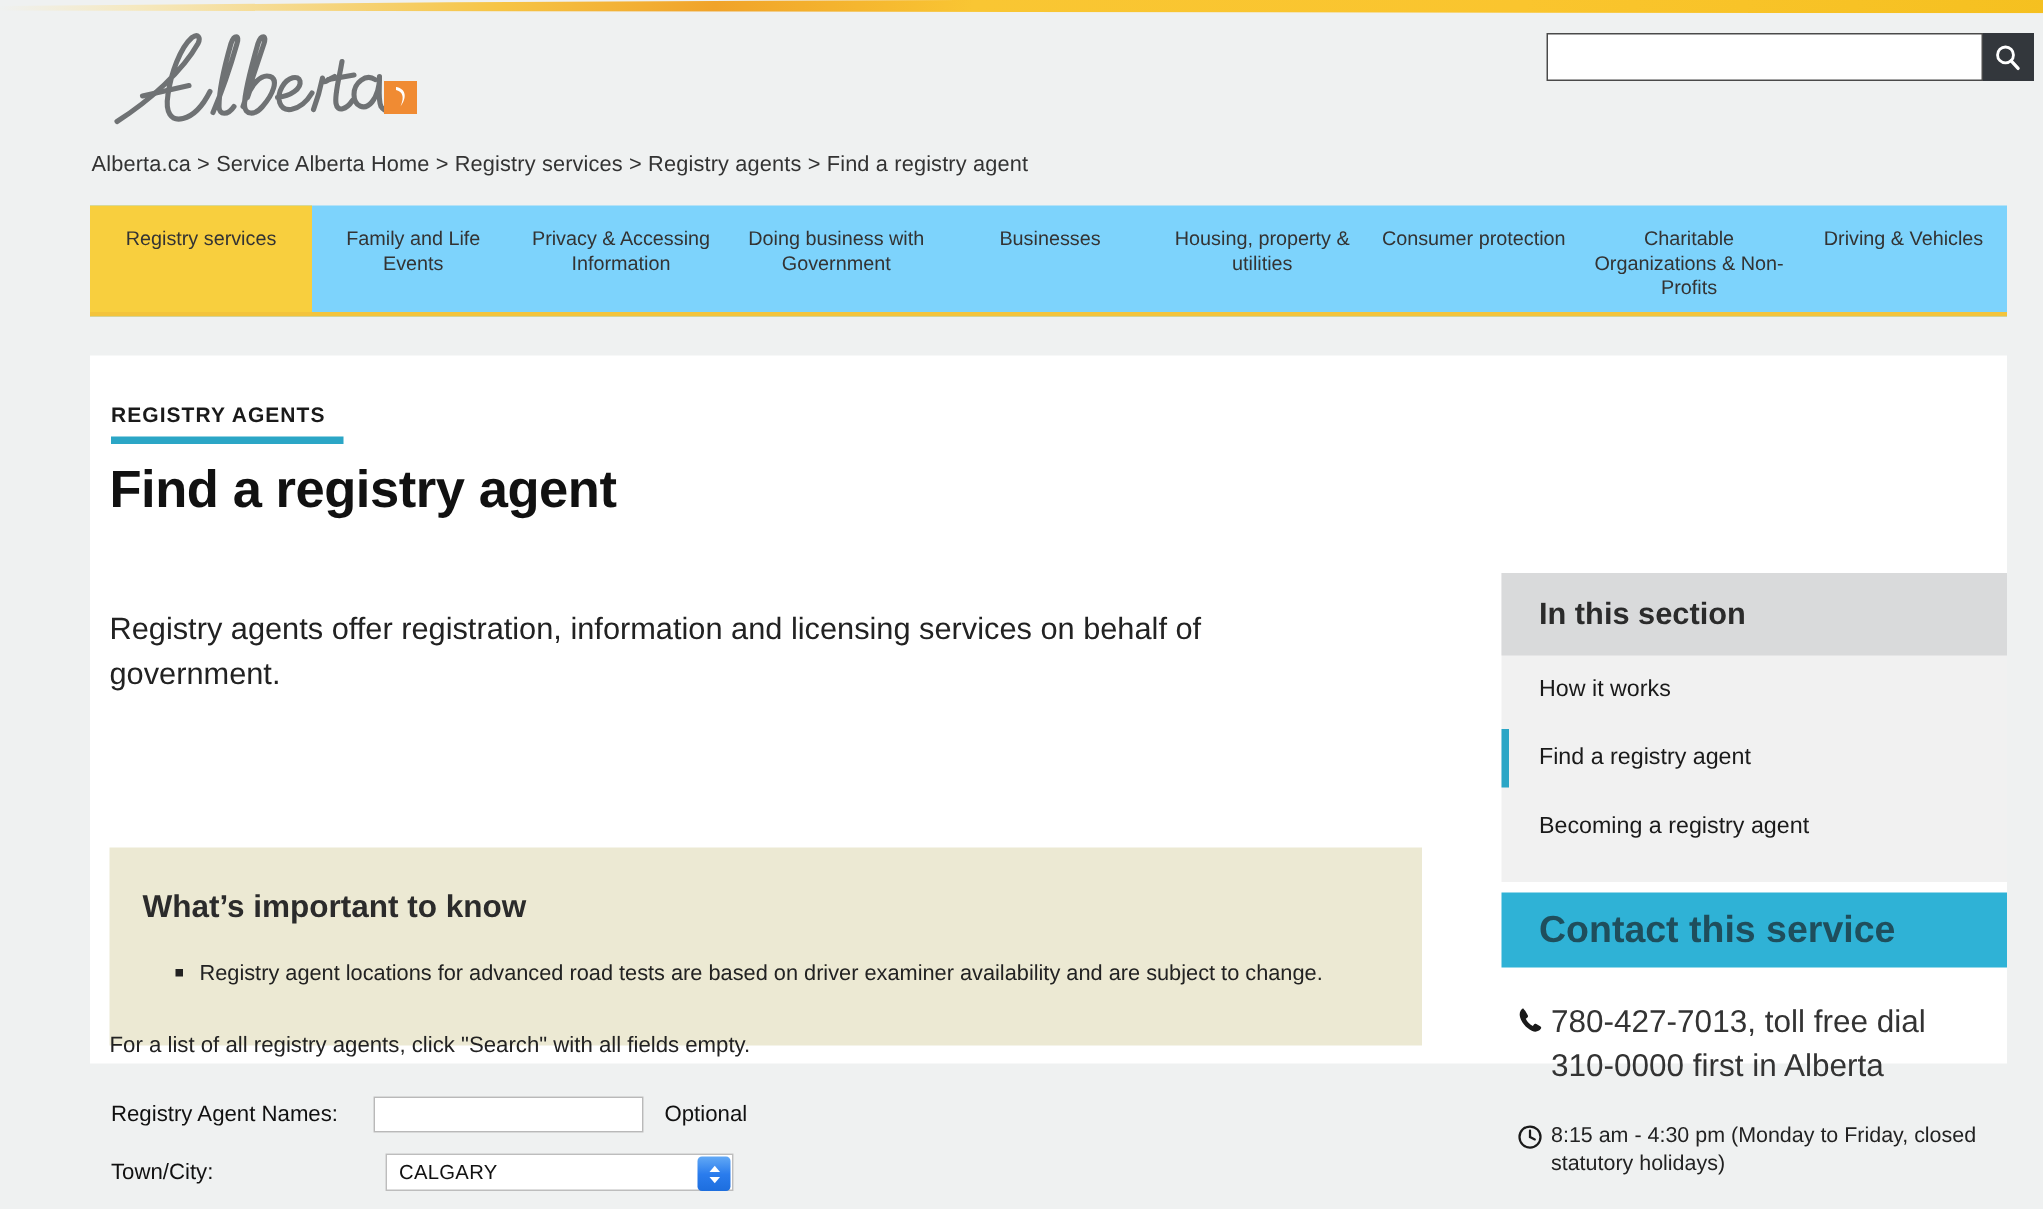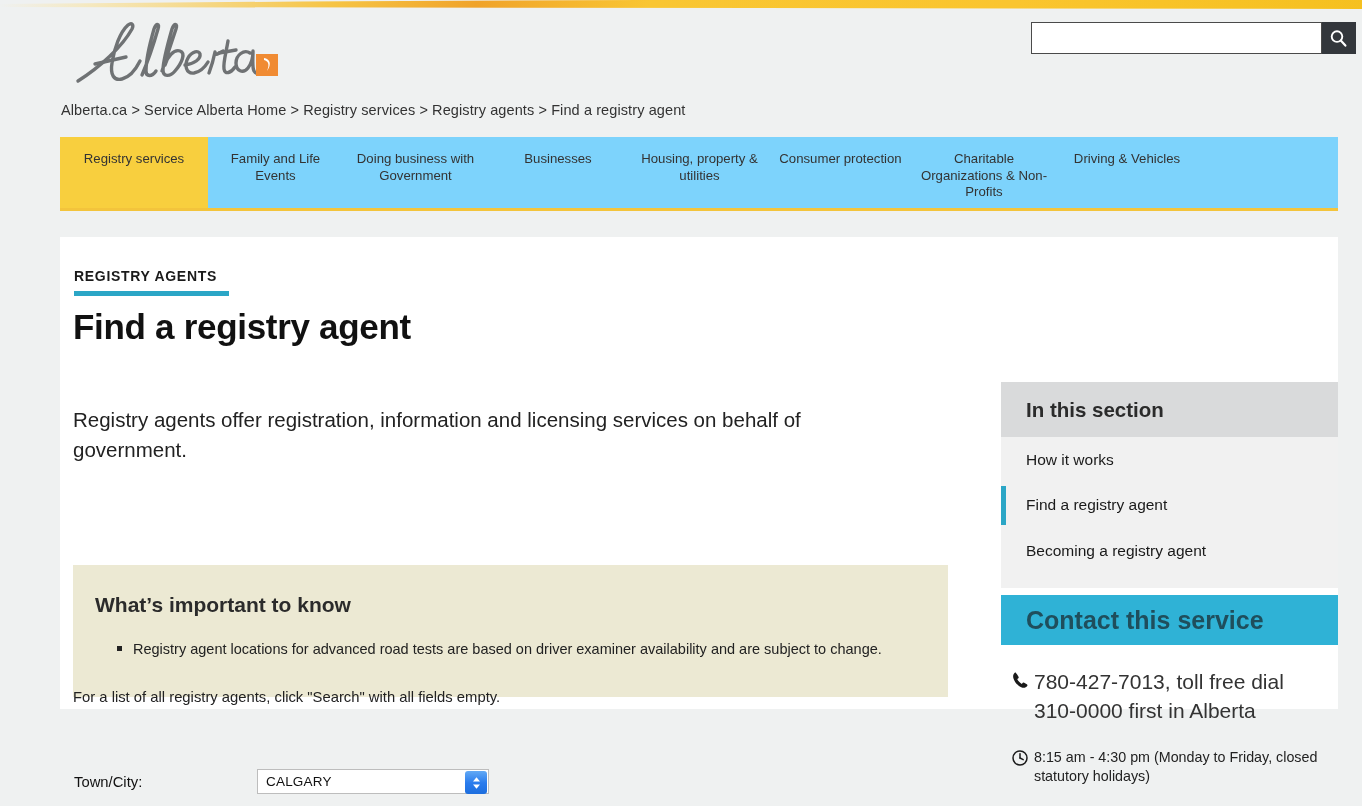"Privacy & Accessing Information" div.nav-tab { html: none -> <div> <span>Privacy &amp; Accessing Information</span> </div> }
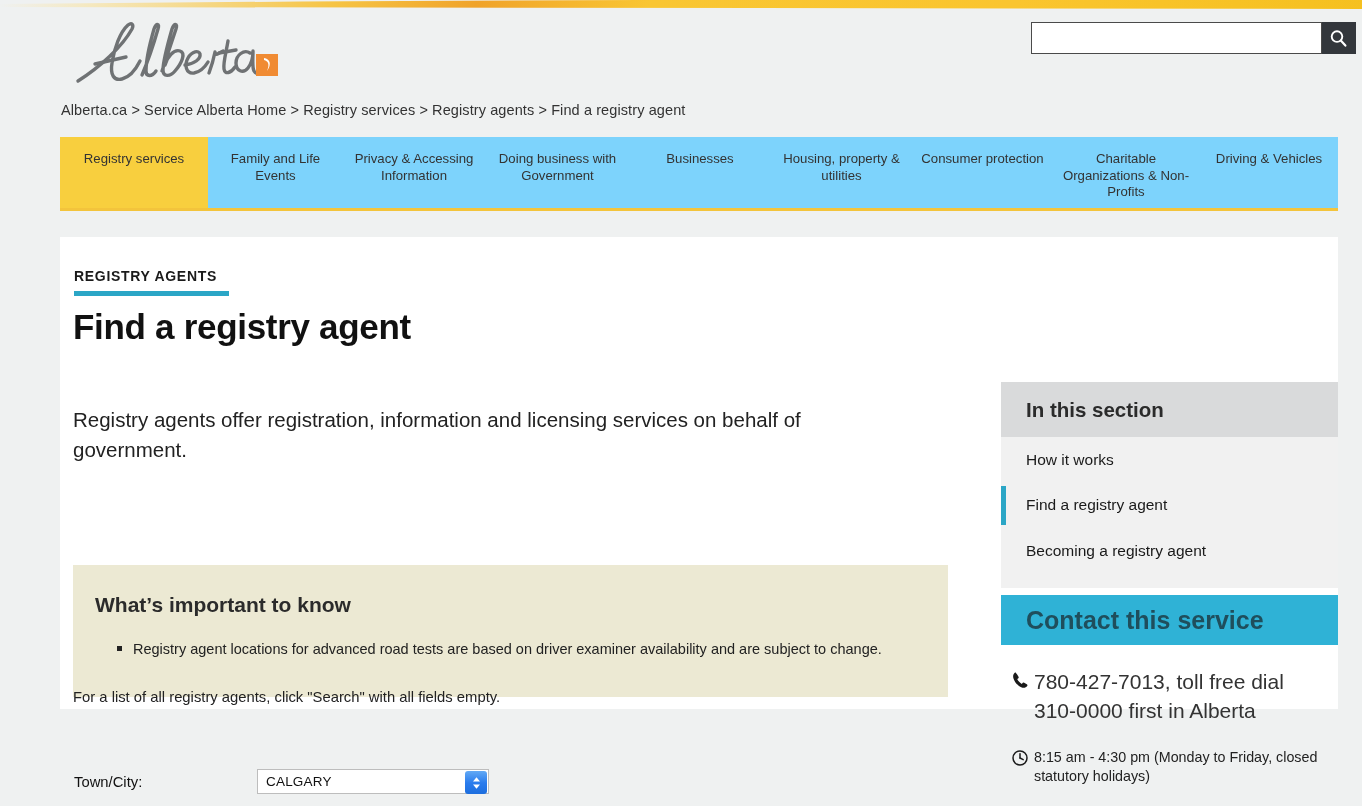"Registry Agent Names:" div.form-row { html: none -> <div> <span>Registry Agent Names:</span> <input> <span>Optional</span> </div> }
